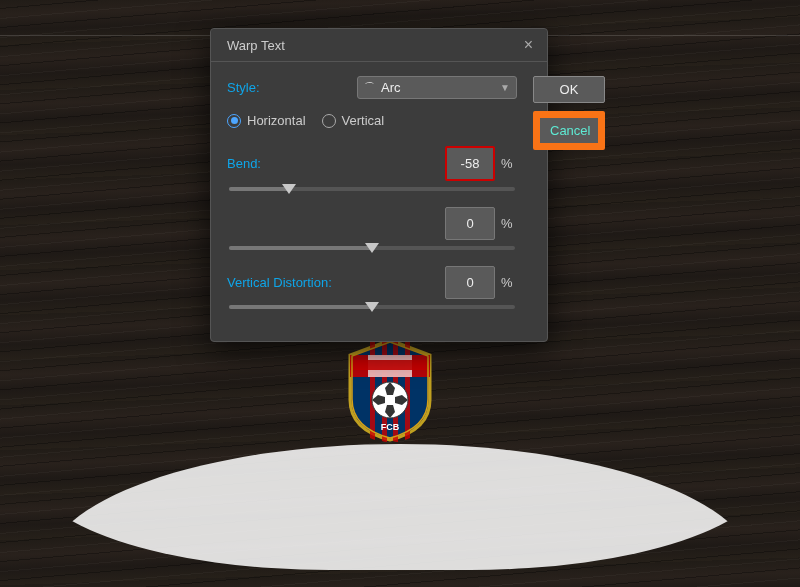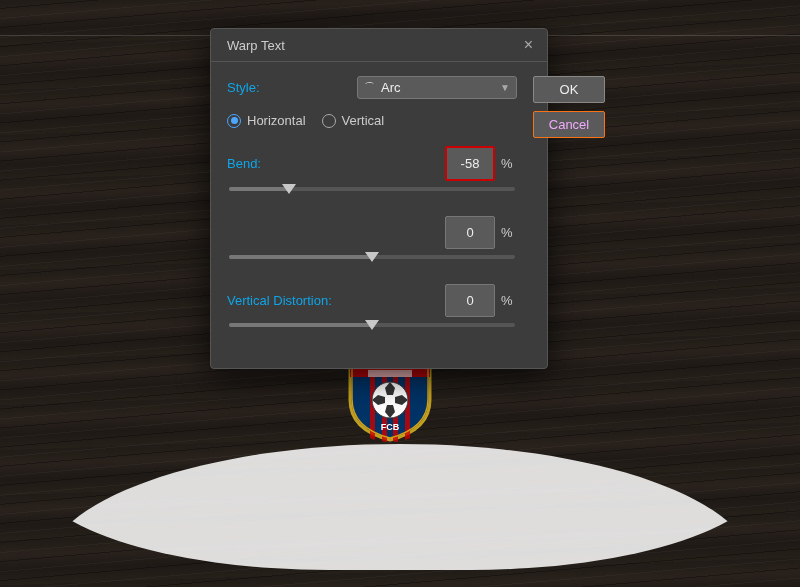"Cancel" .btn-cancel { border: 1px solid #f97316 -> 7px solid #f97316; color: #f0abfc -> #5eead4 }
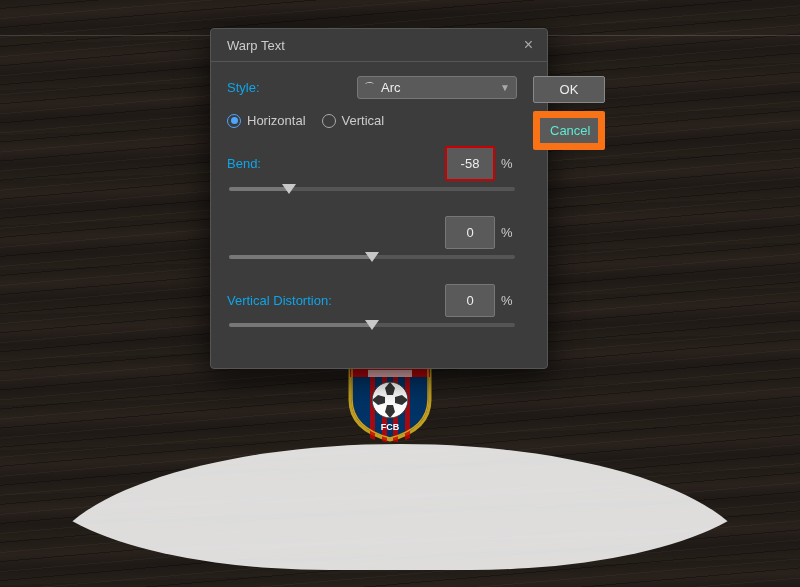"Bend:" .slider-row { margin-bottom: 25px -> 16px }
